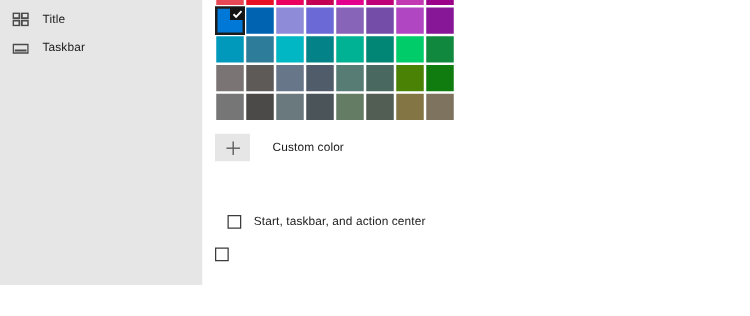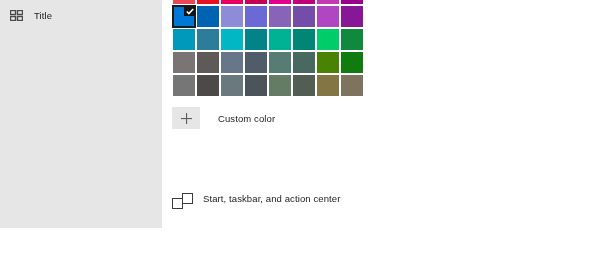"Taskbar" div.nav-item { html: none -> <div> <span> <svg> <rect></rect> <rect></rect> </svg> </span> <span>Taskbar</span> </div> }
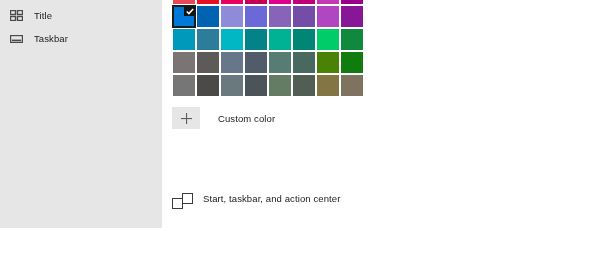"Start, taskbar, and action center" #check-row-0 { top: 193px -> 172px }
